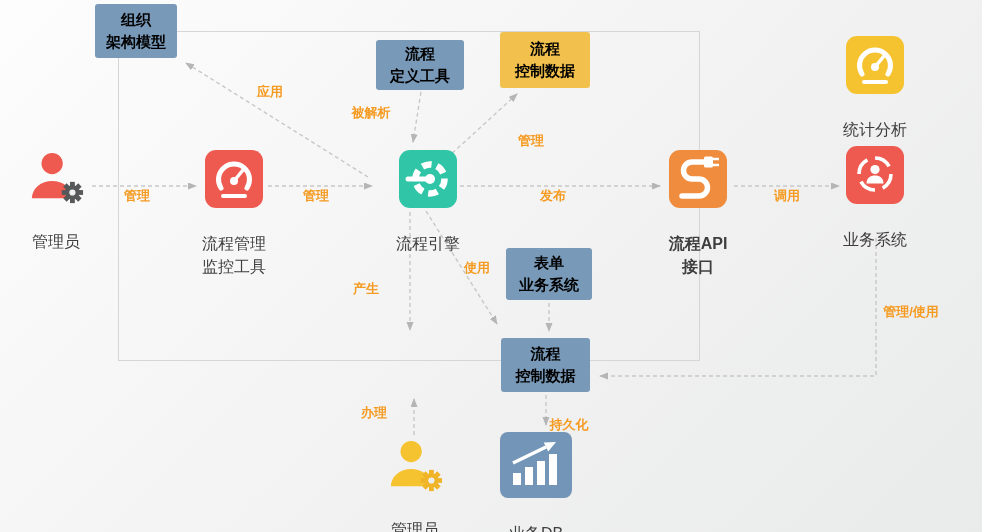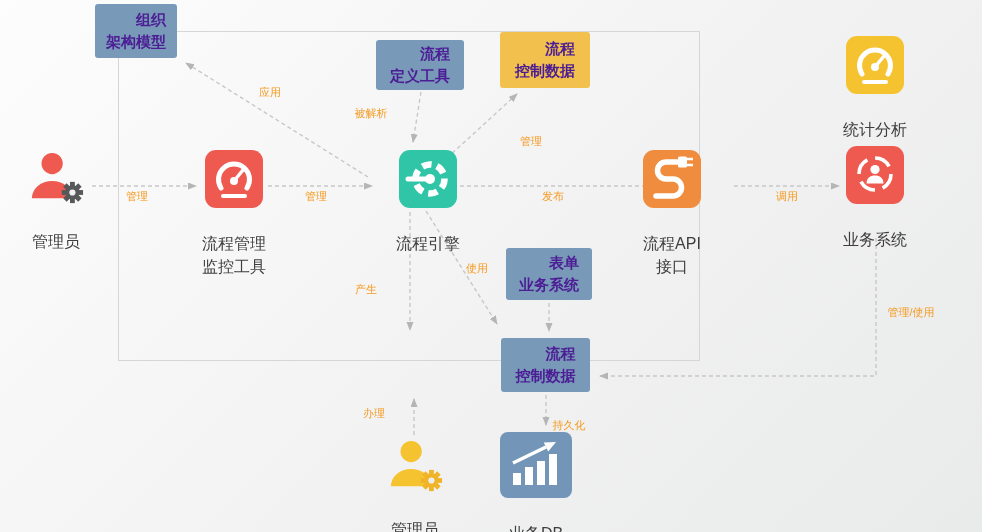"组织" .dbox { color: #4c1d95 -> #000000; text-align: right -> center }
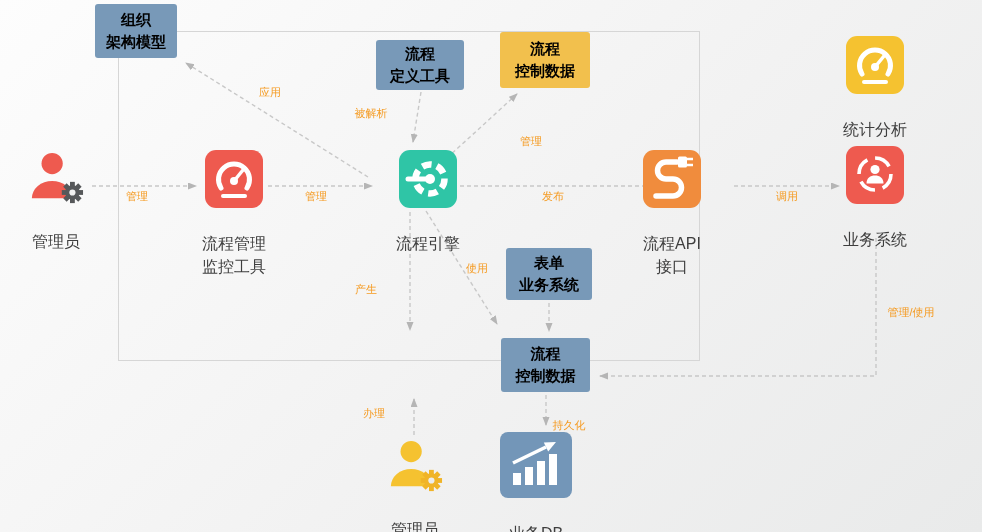"应用" .edge-label { font-size: 11px -> 13px; font-weight: normal -> bold }
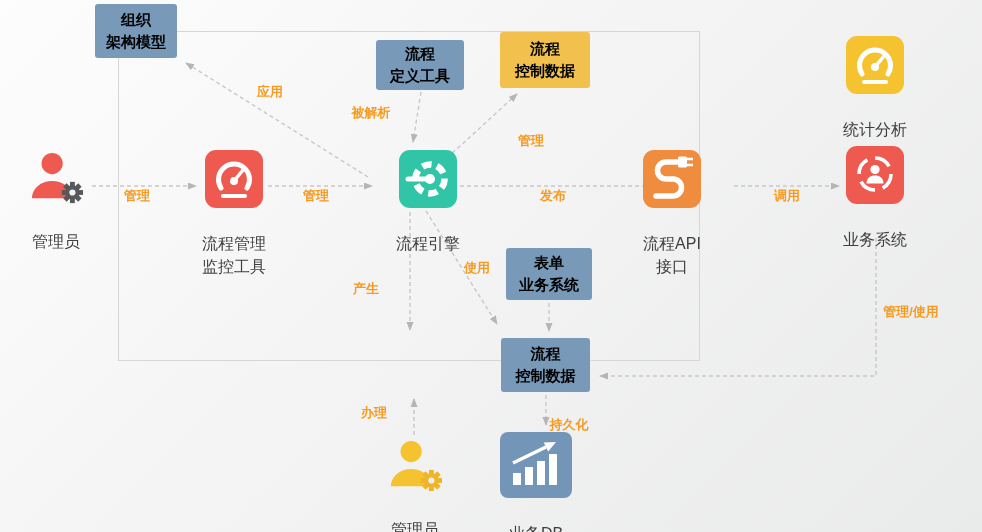"流程API" div.node { font-weight: none -> bold; left: 632px -> 658px }
